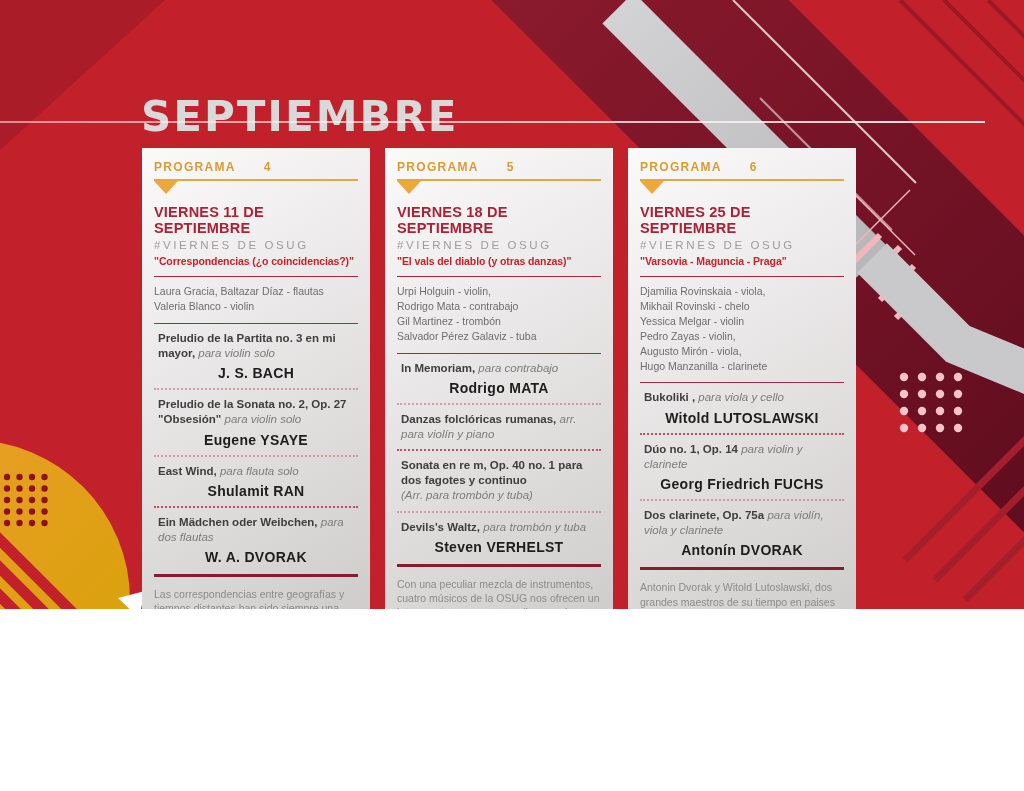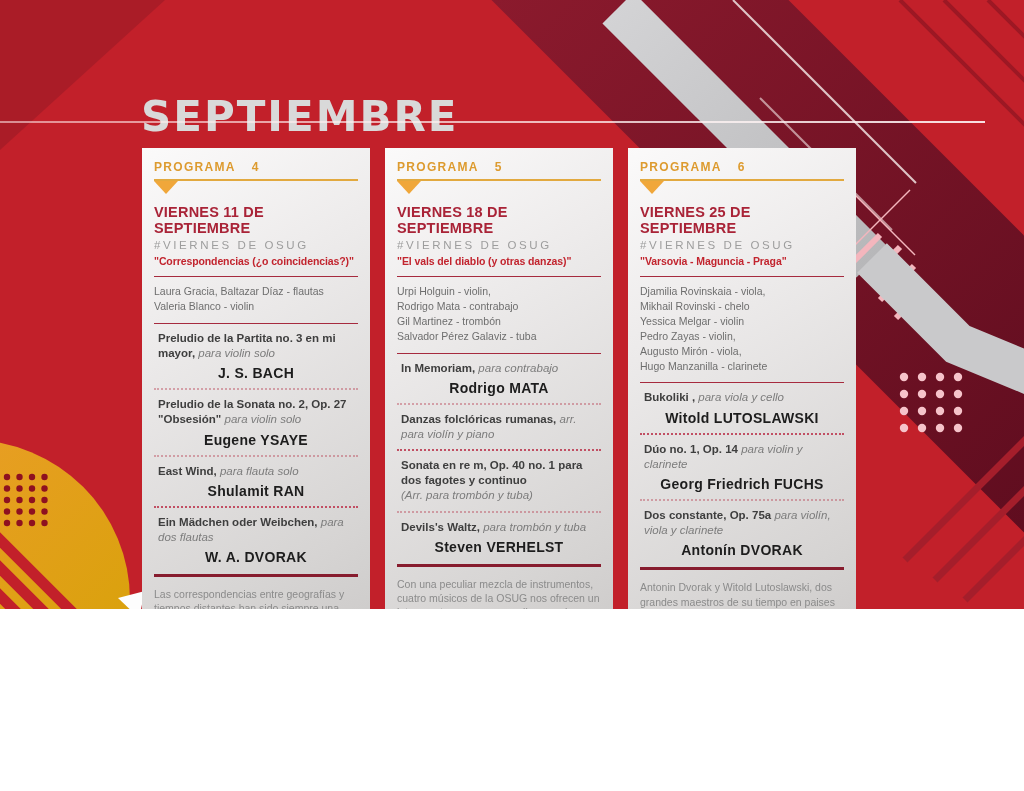"PROGRAMA" .prog-head { gap: 16px -> 28px }
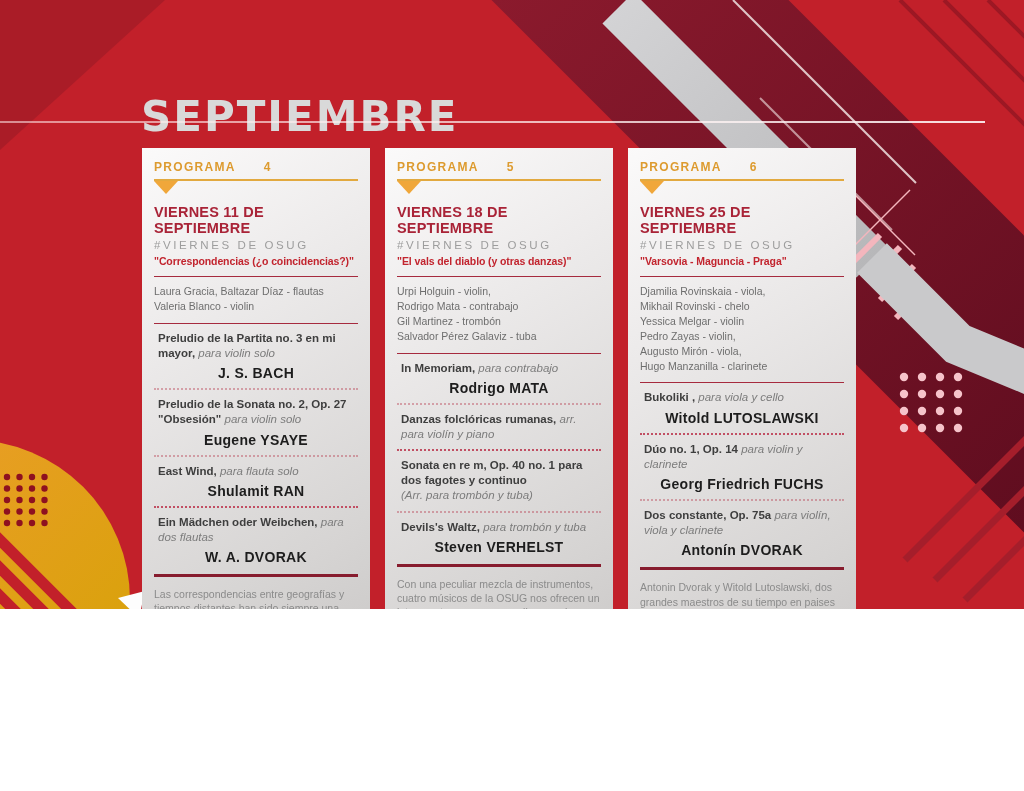"Dos constante, Op. 75a" span.t { text: constante -> clarinete }
